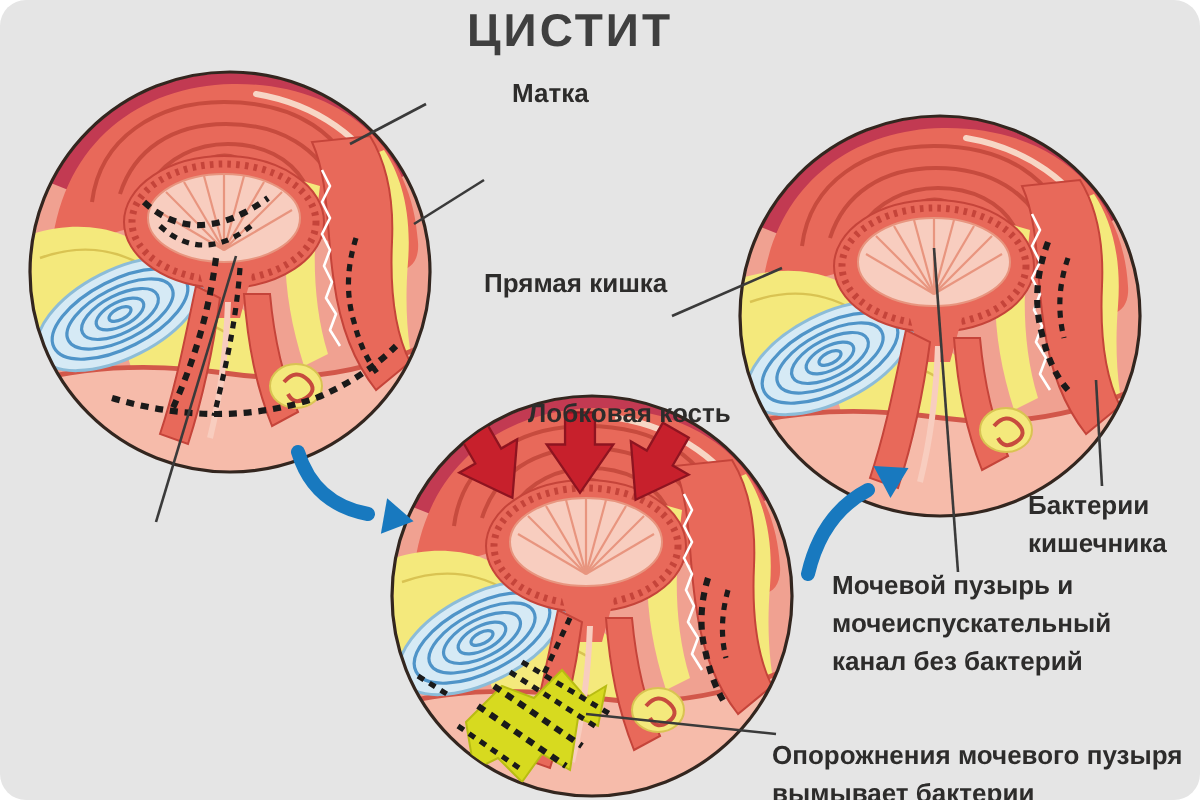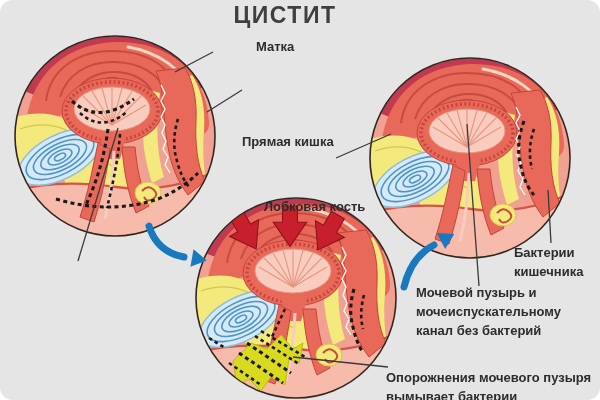"Мочевой пузырь и" div.lbl { text: мочеиспускательному -> мочеиспускательный }
